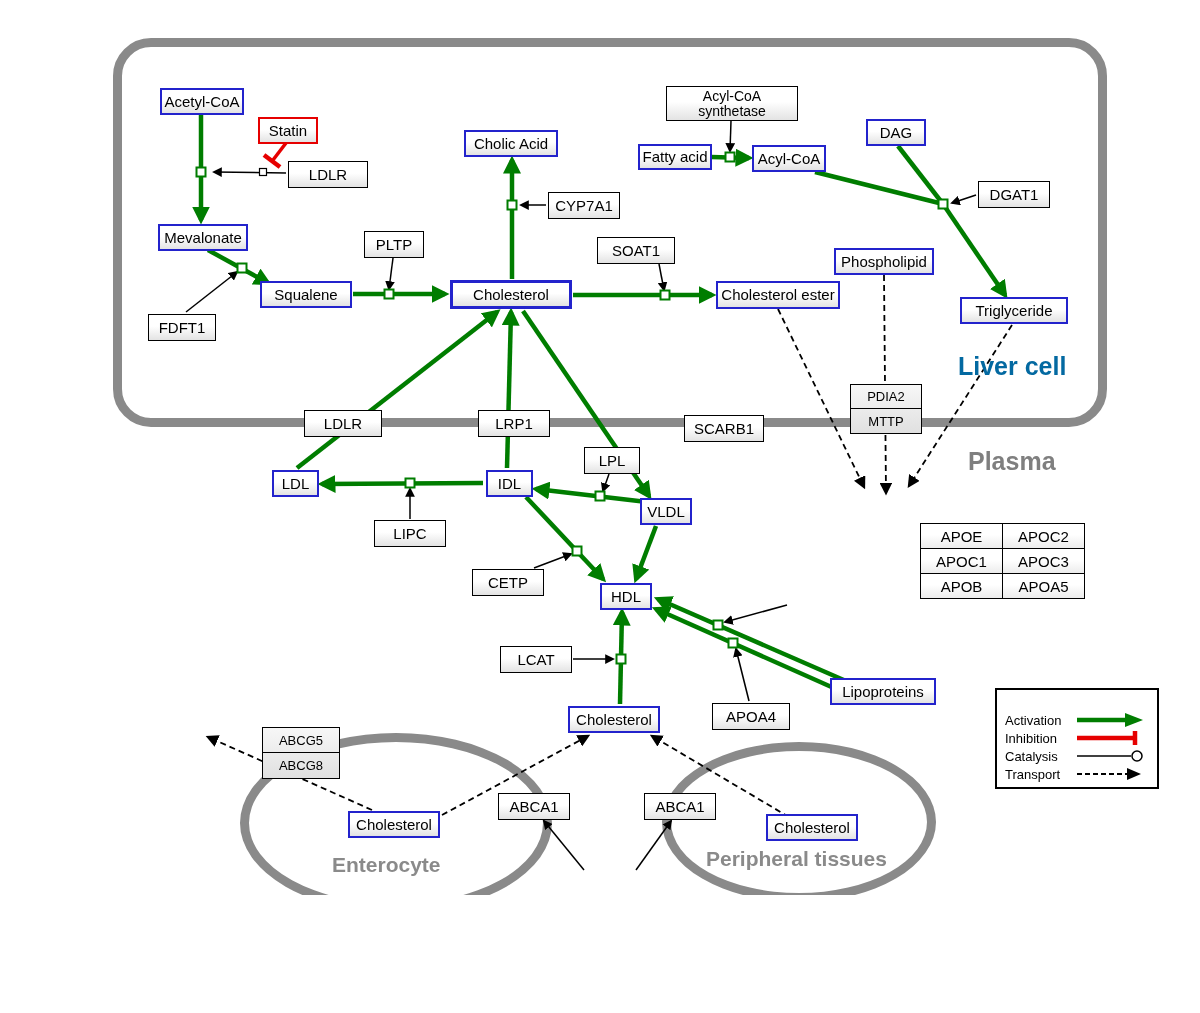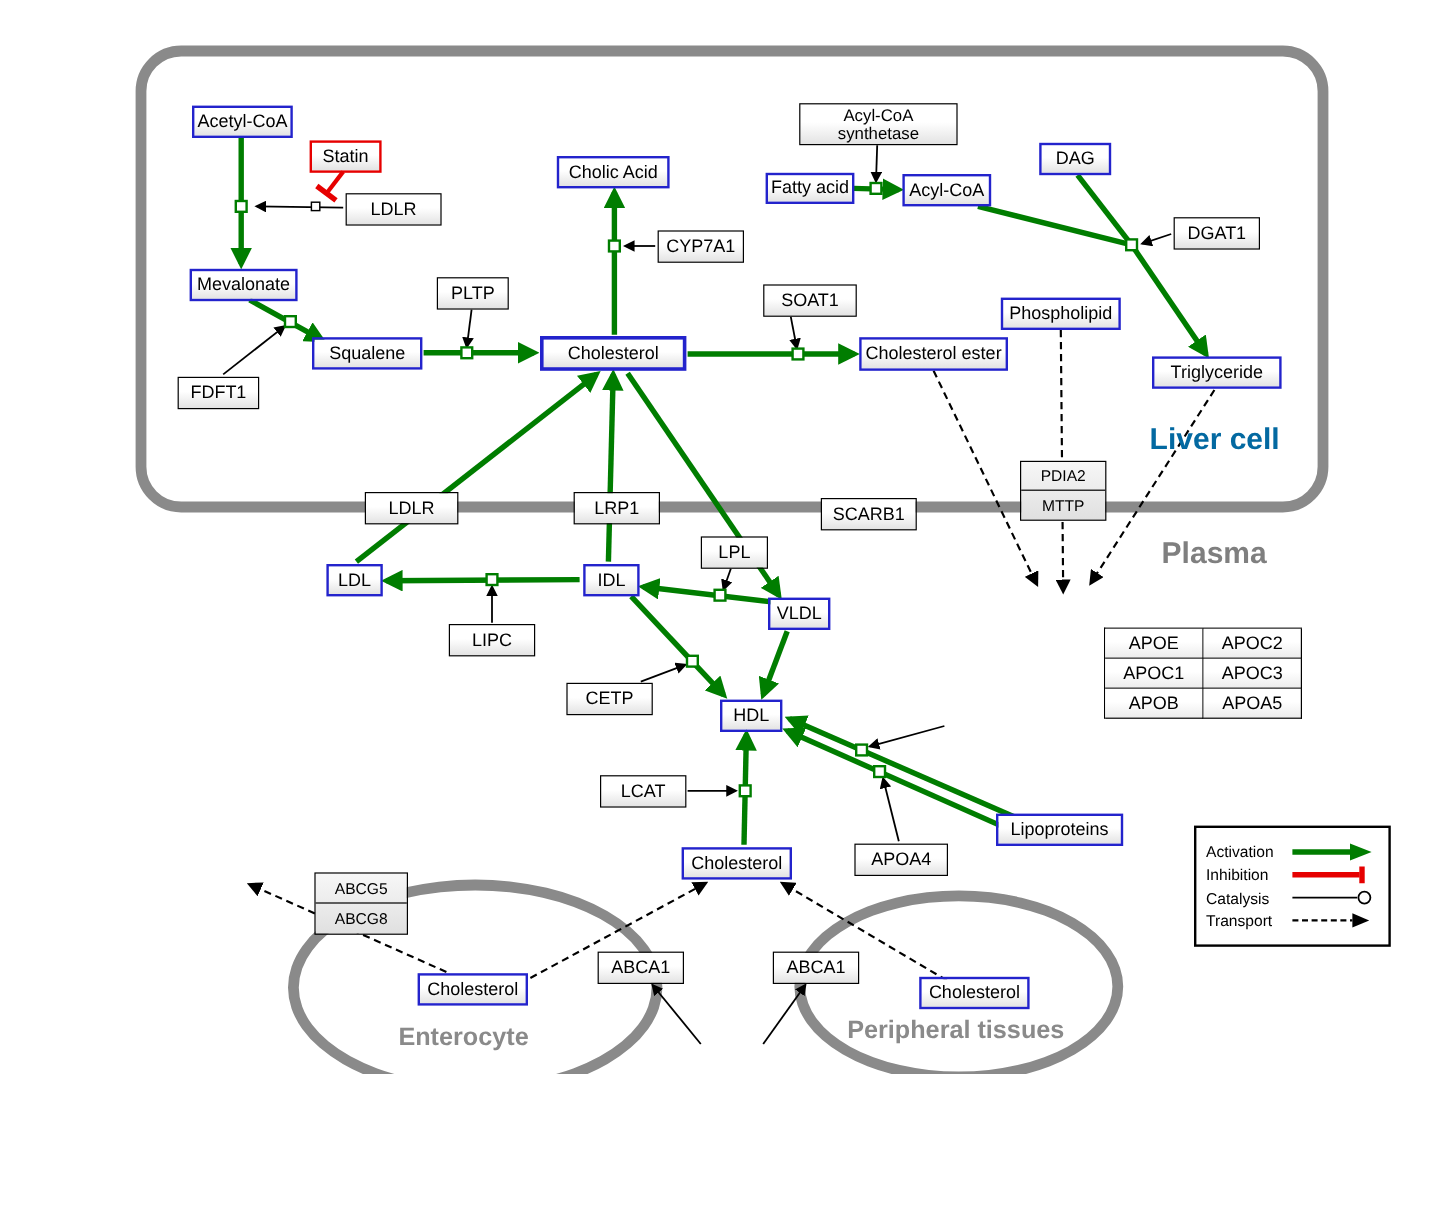"SOAT1" div.box { left: 636px -> 597px }
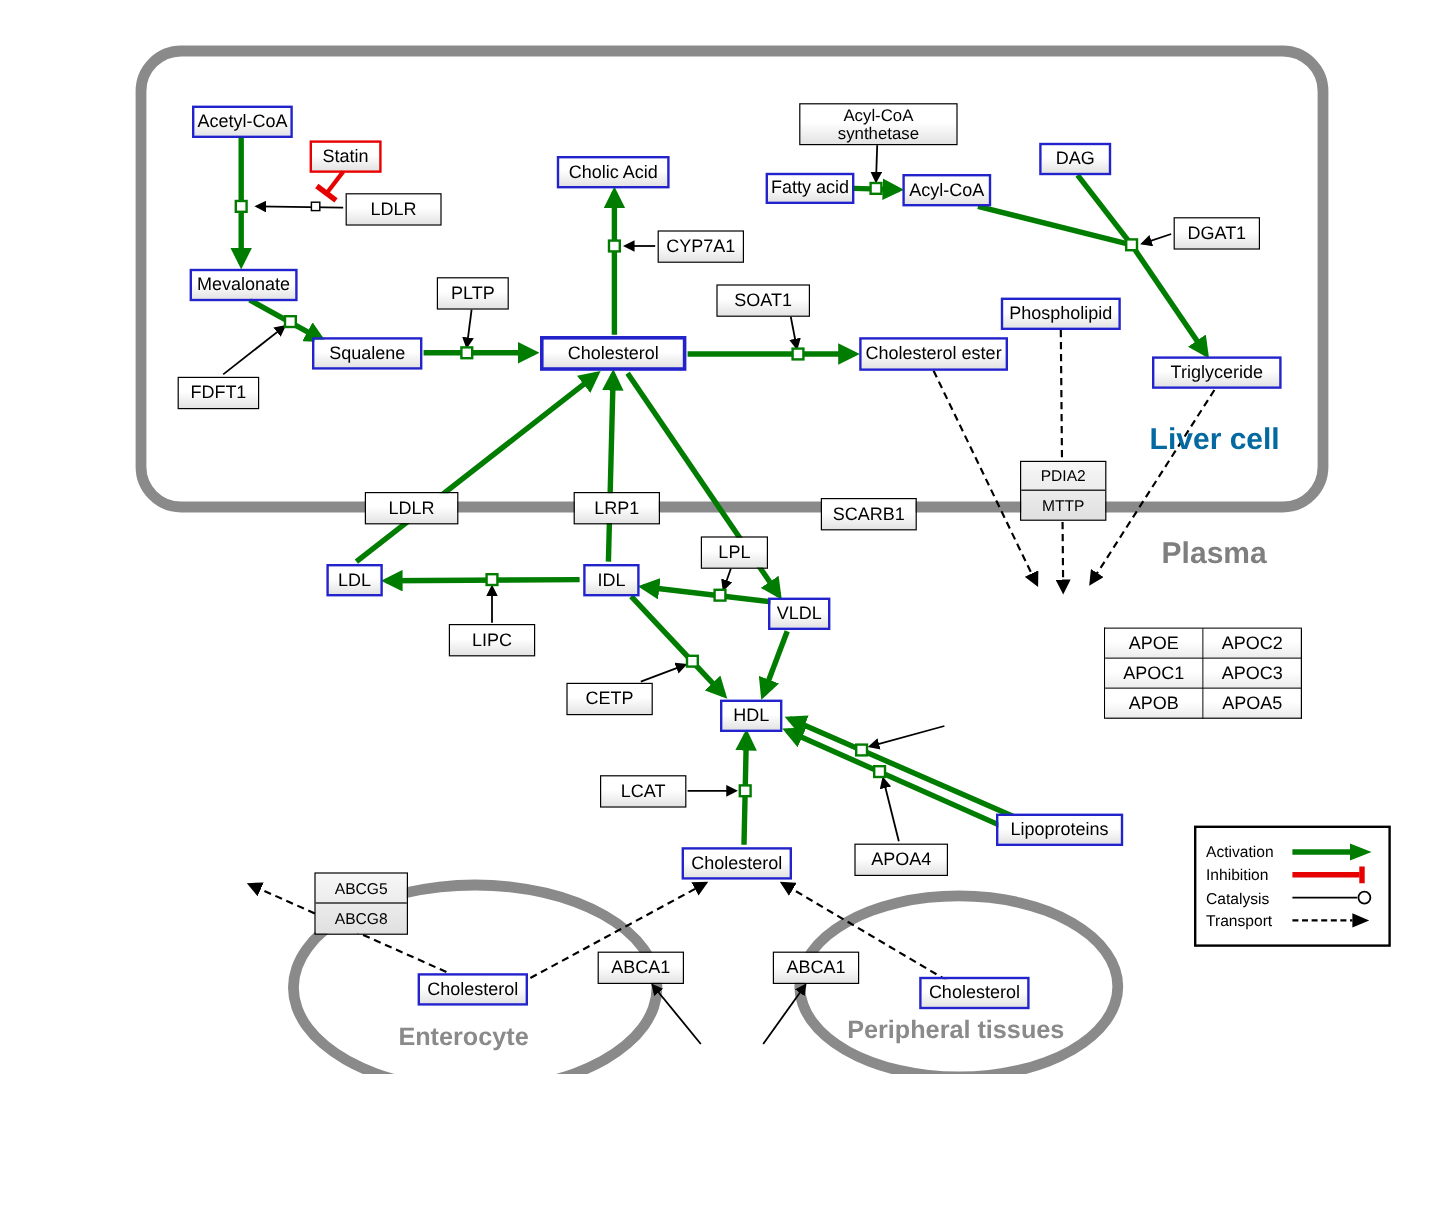"Activation" .legend { padding: 10px 8px -> 21px 8px }
